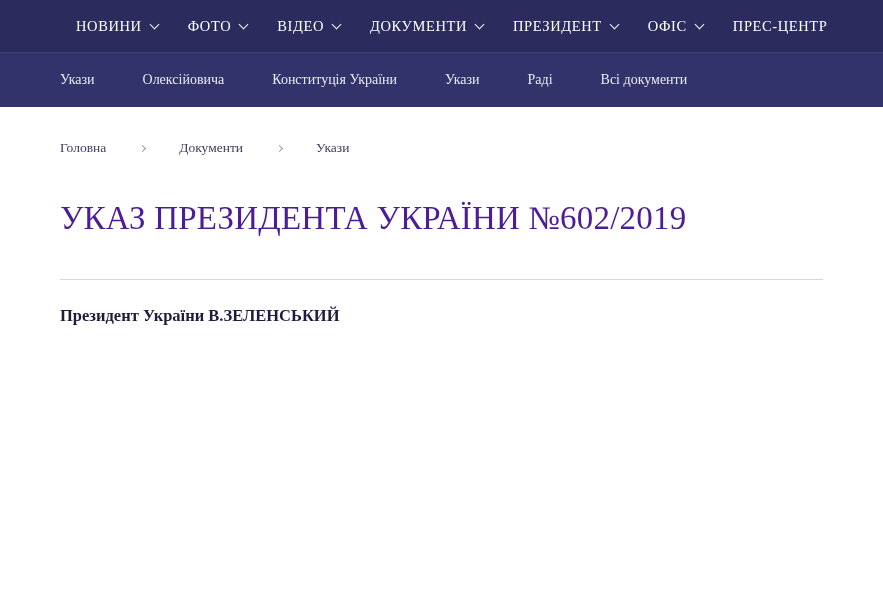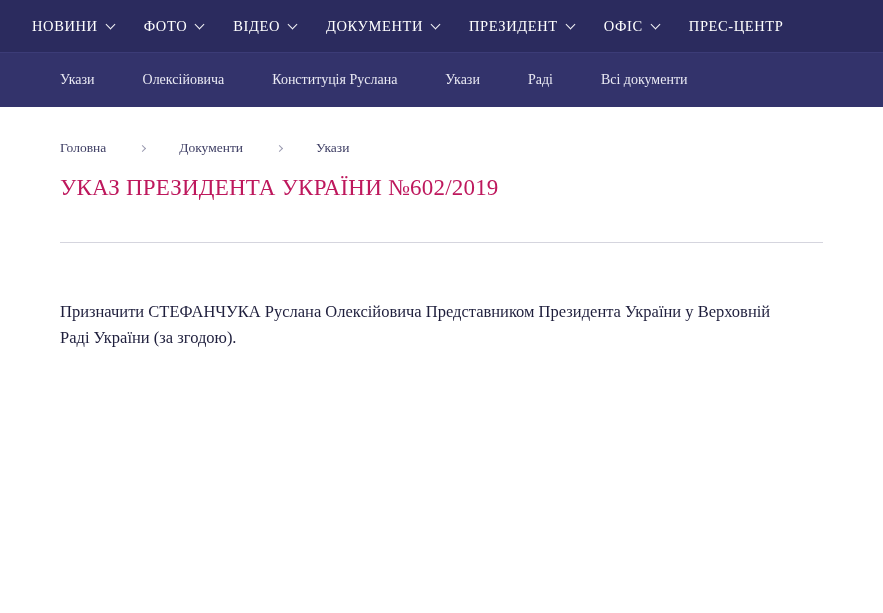"НОВИНИ" .topnav { padding-left: 32px -> 76px }
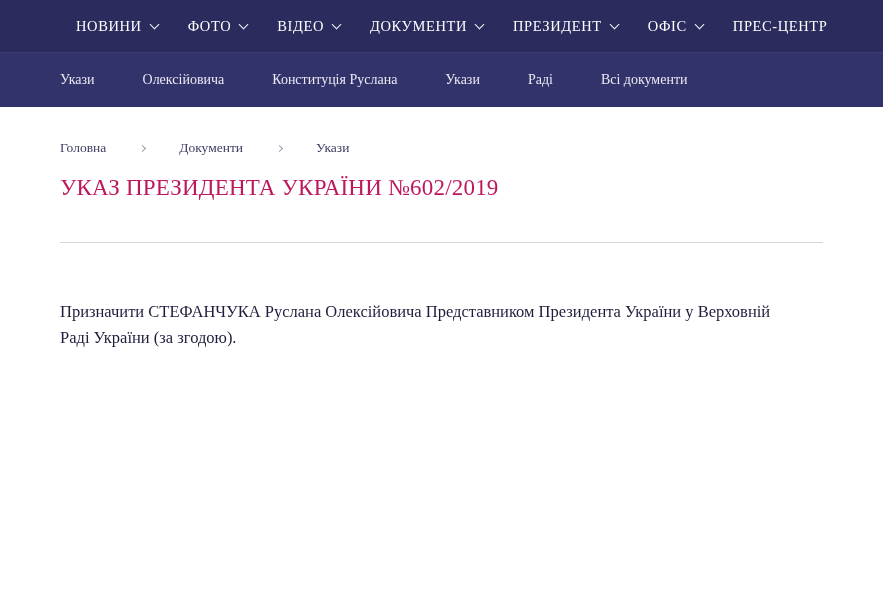"Конституція Руслана" div.subnav-item { text: Руслана -> України }
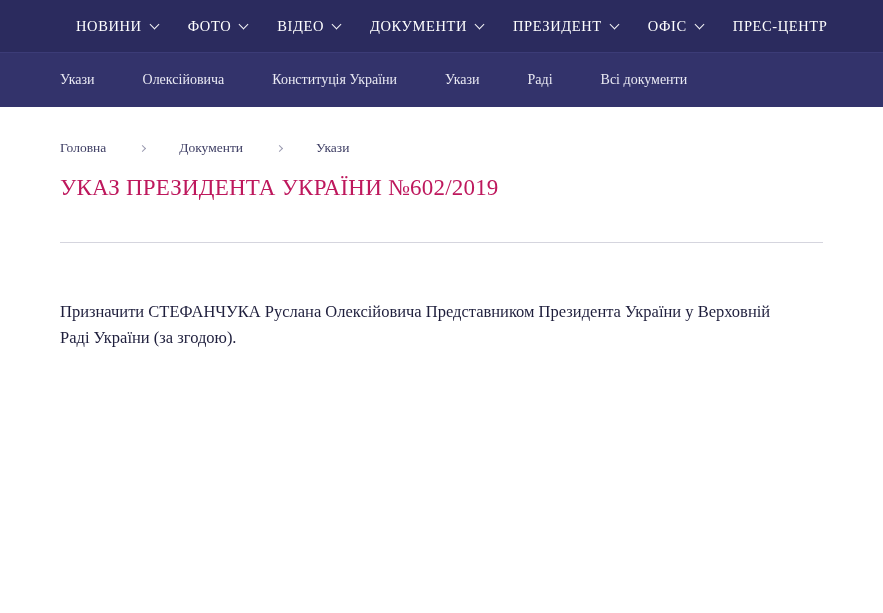"УКАЗ ПРЕЗИДЕНТА УКРАЇНИ №602/2019" h1.doc-title { color: #be185d -> #4c1d95; font-size: 23px -> 33px; margin: 18px 0 0 0 -> 43px 0 0 0 }
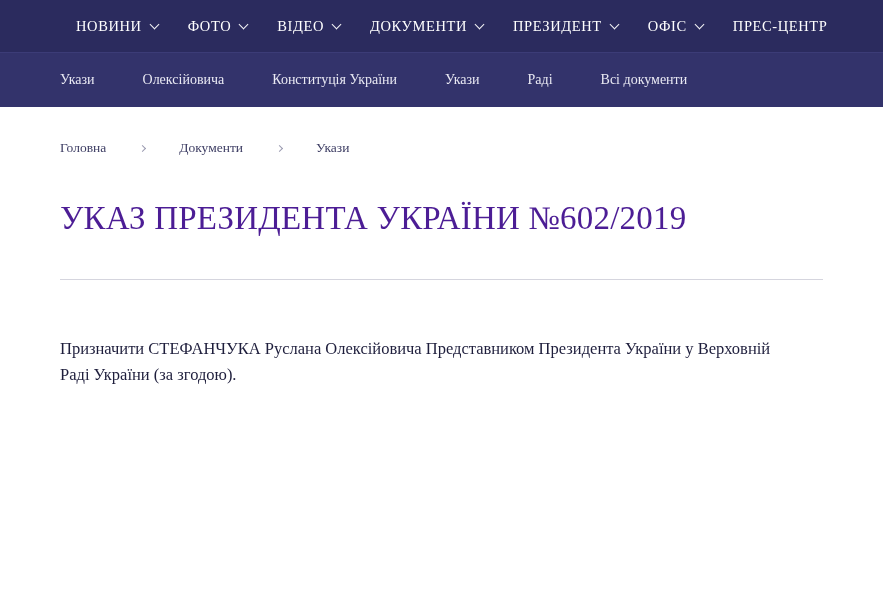"Президент України В.ЗЕЛЕНСЬКИЙ" p.signature { html: none -> <p>Президент України В.ЗЕЛЕНСЬКИЙ</p> }
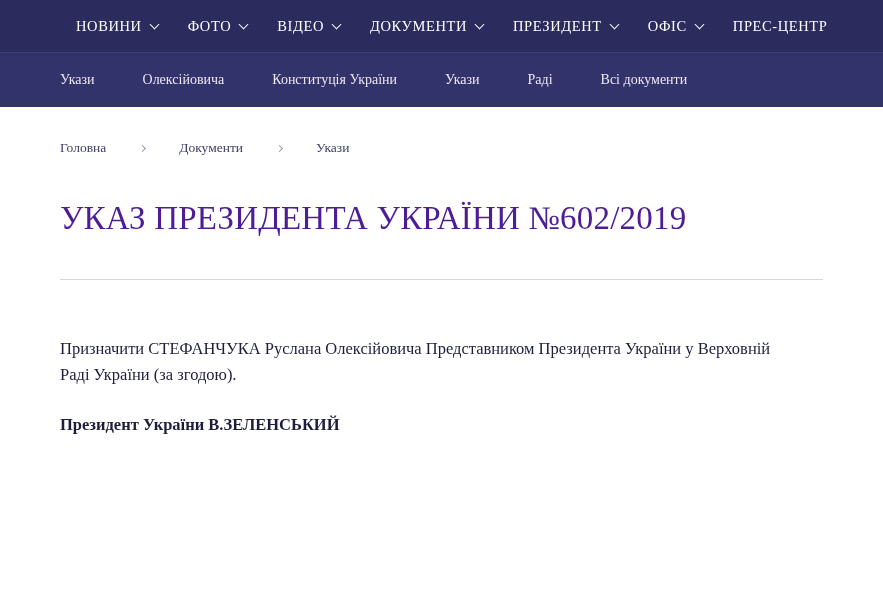"Призначити СТЕФАНЧУКА Руслана" p.body-text { html: <p>Призначити СТЕФАНЧУКА Руслана Олексійовича Представником Президента України у Верховній Раді України (за згодою).</p> -> none }
